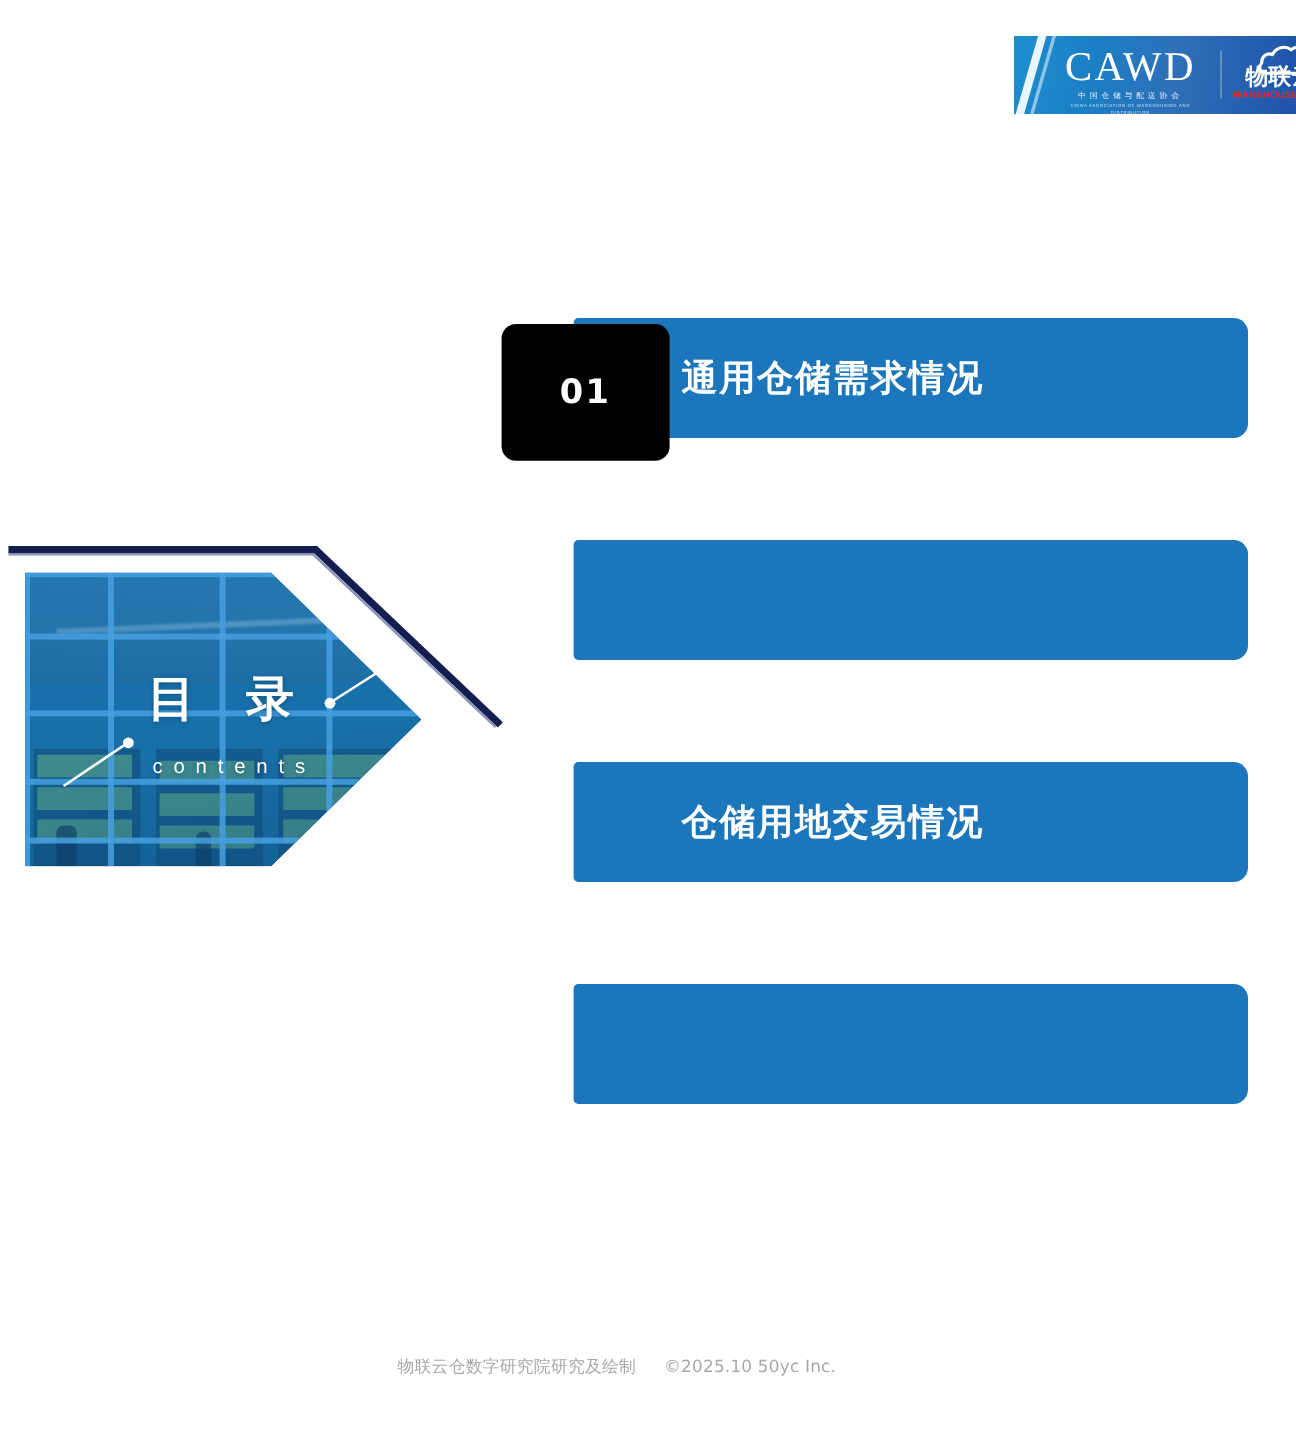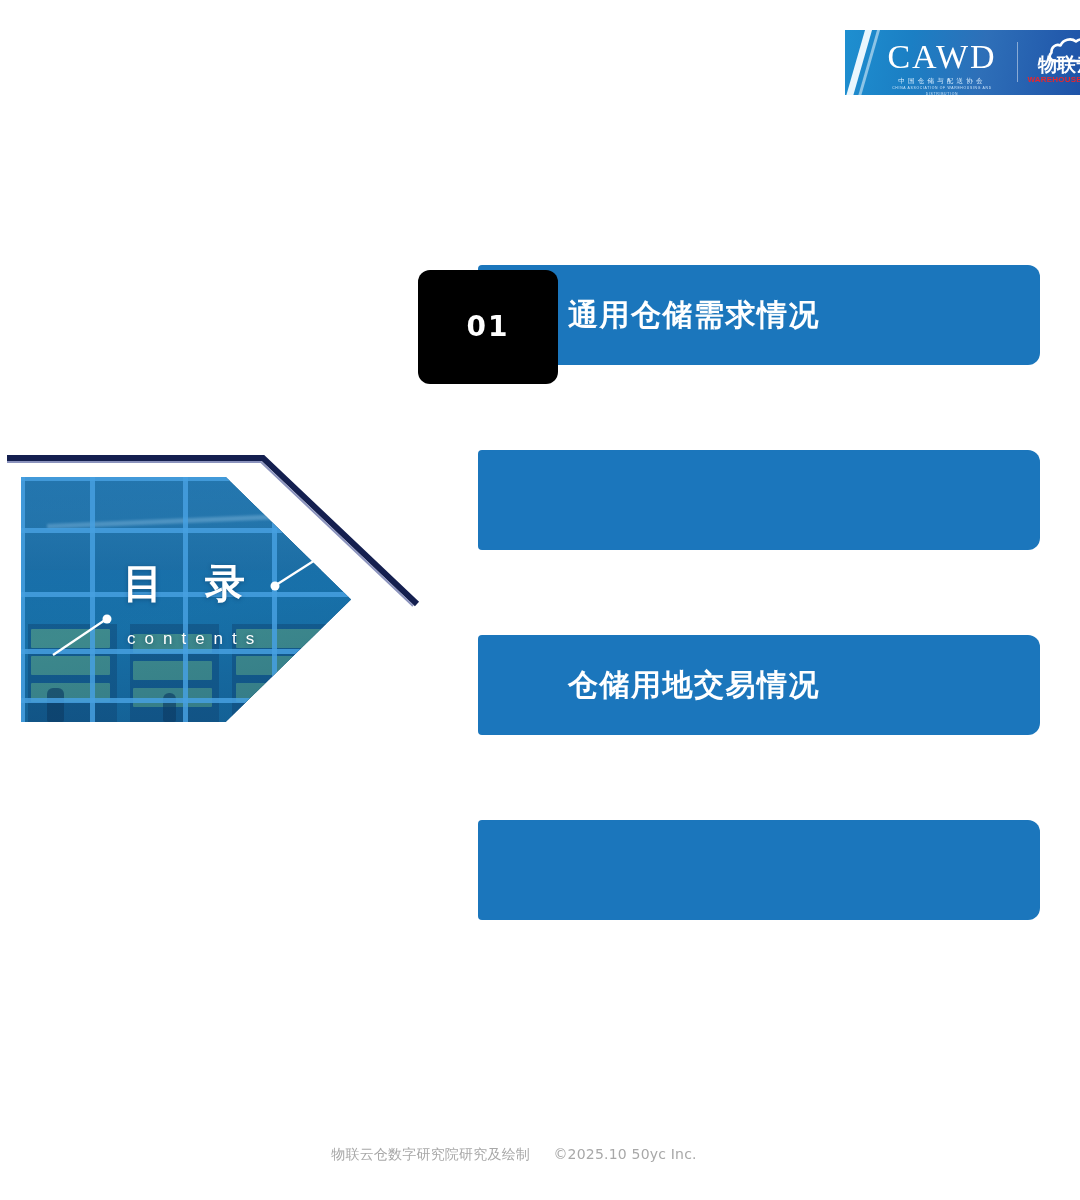"物联云仓数字研究院研究及绘制 ©2025.10 50yc Inc." .footer { margin-top: 16px -> none }
